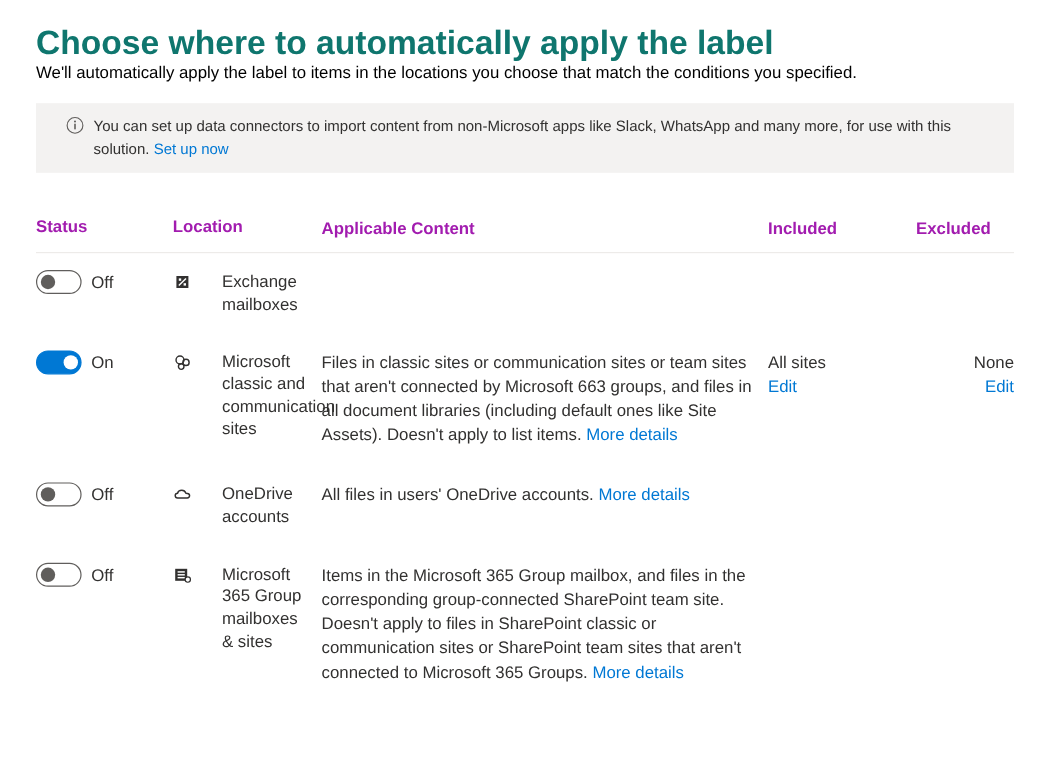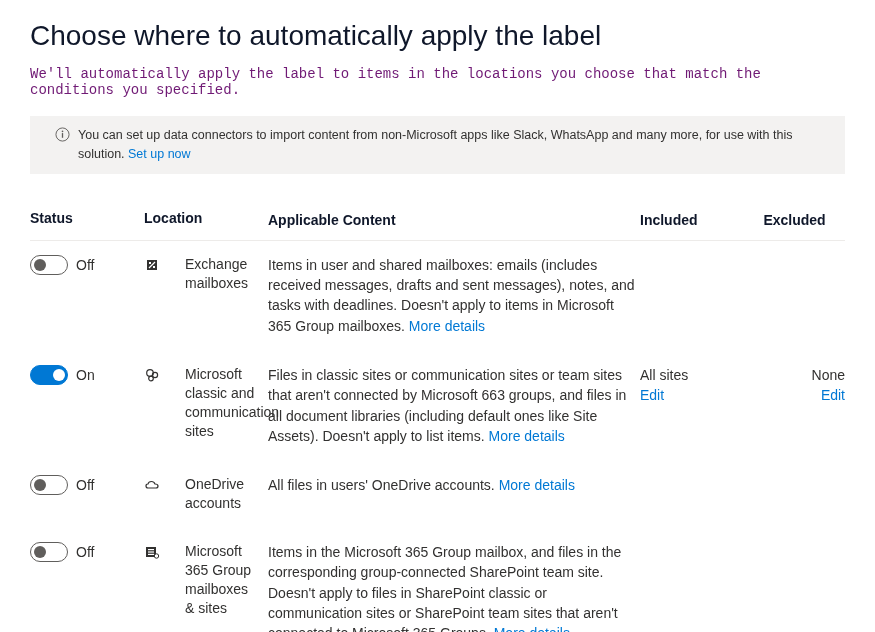"Choose where to automatically apply" h1 { color: #0f172a -> #0f766e; font-weight: 400 -> 700; margin-bottom: 14px -> none }
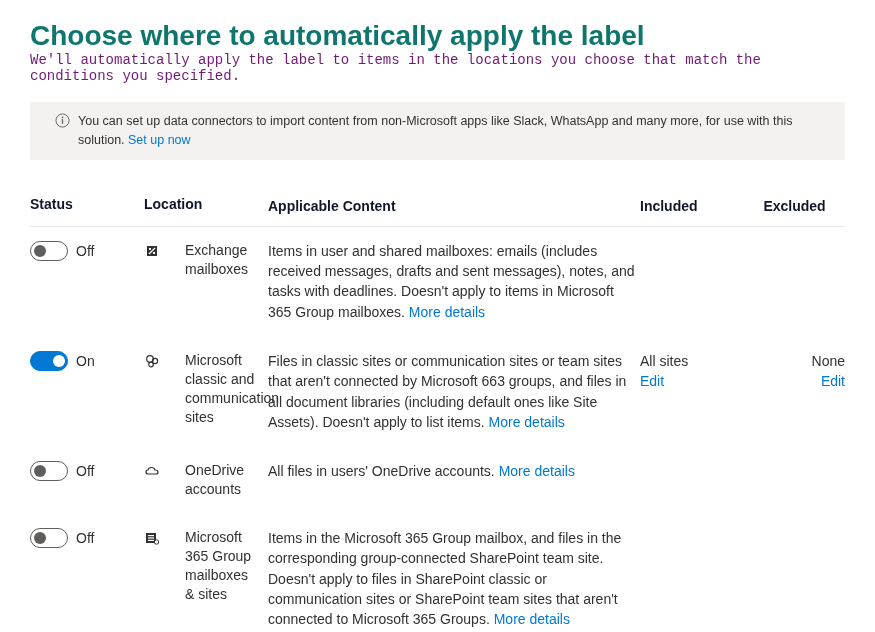"We'll automatically apply the label" .subtitle { color: #701a75 -> #000000; font-family: Liberation Mono, monospace -> none }
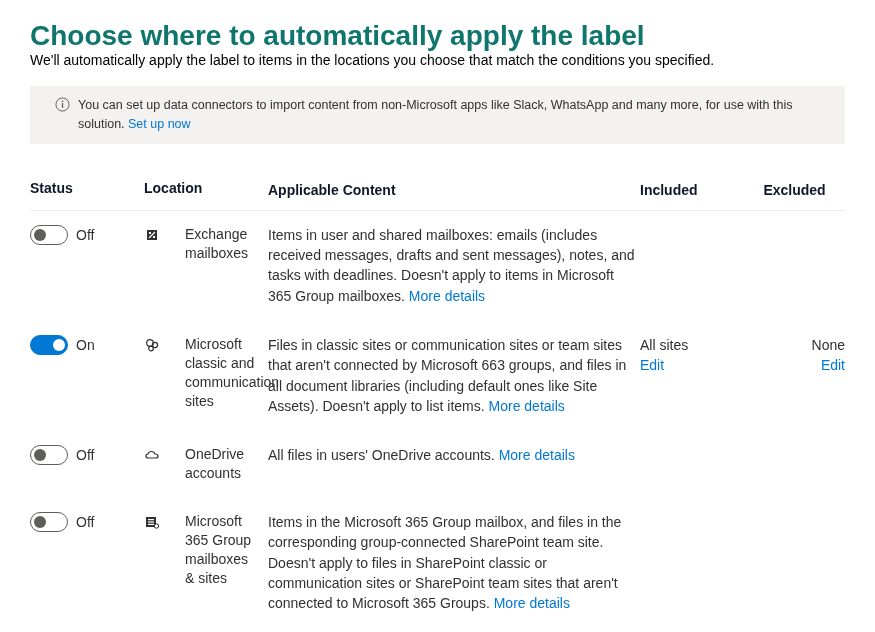"Status" .header-row { color: #0f172a -> #a21caf }
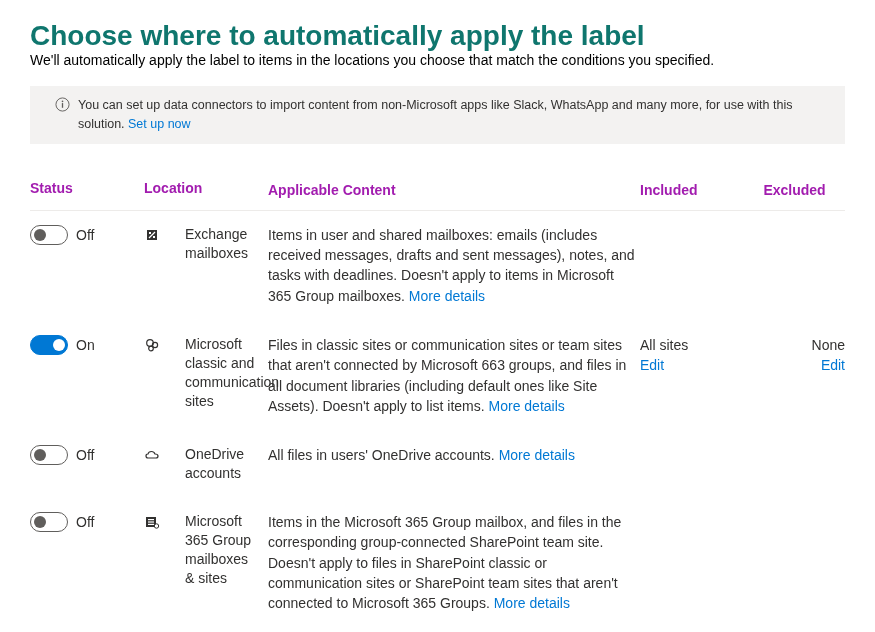"Items in user and shared" div.col-content { html: <div><span>Items in user and shared mailboxes: emails (includes received messages, drafts and sent messages), notes, and tasks with deadlines. Doesn't apply to items in Microsoft 365 Group mailboxes. </span><a>More details</a></div> -> none }
